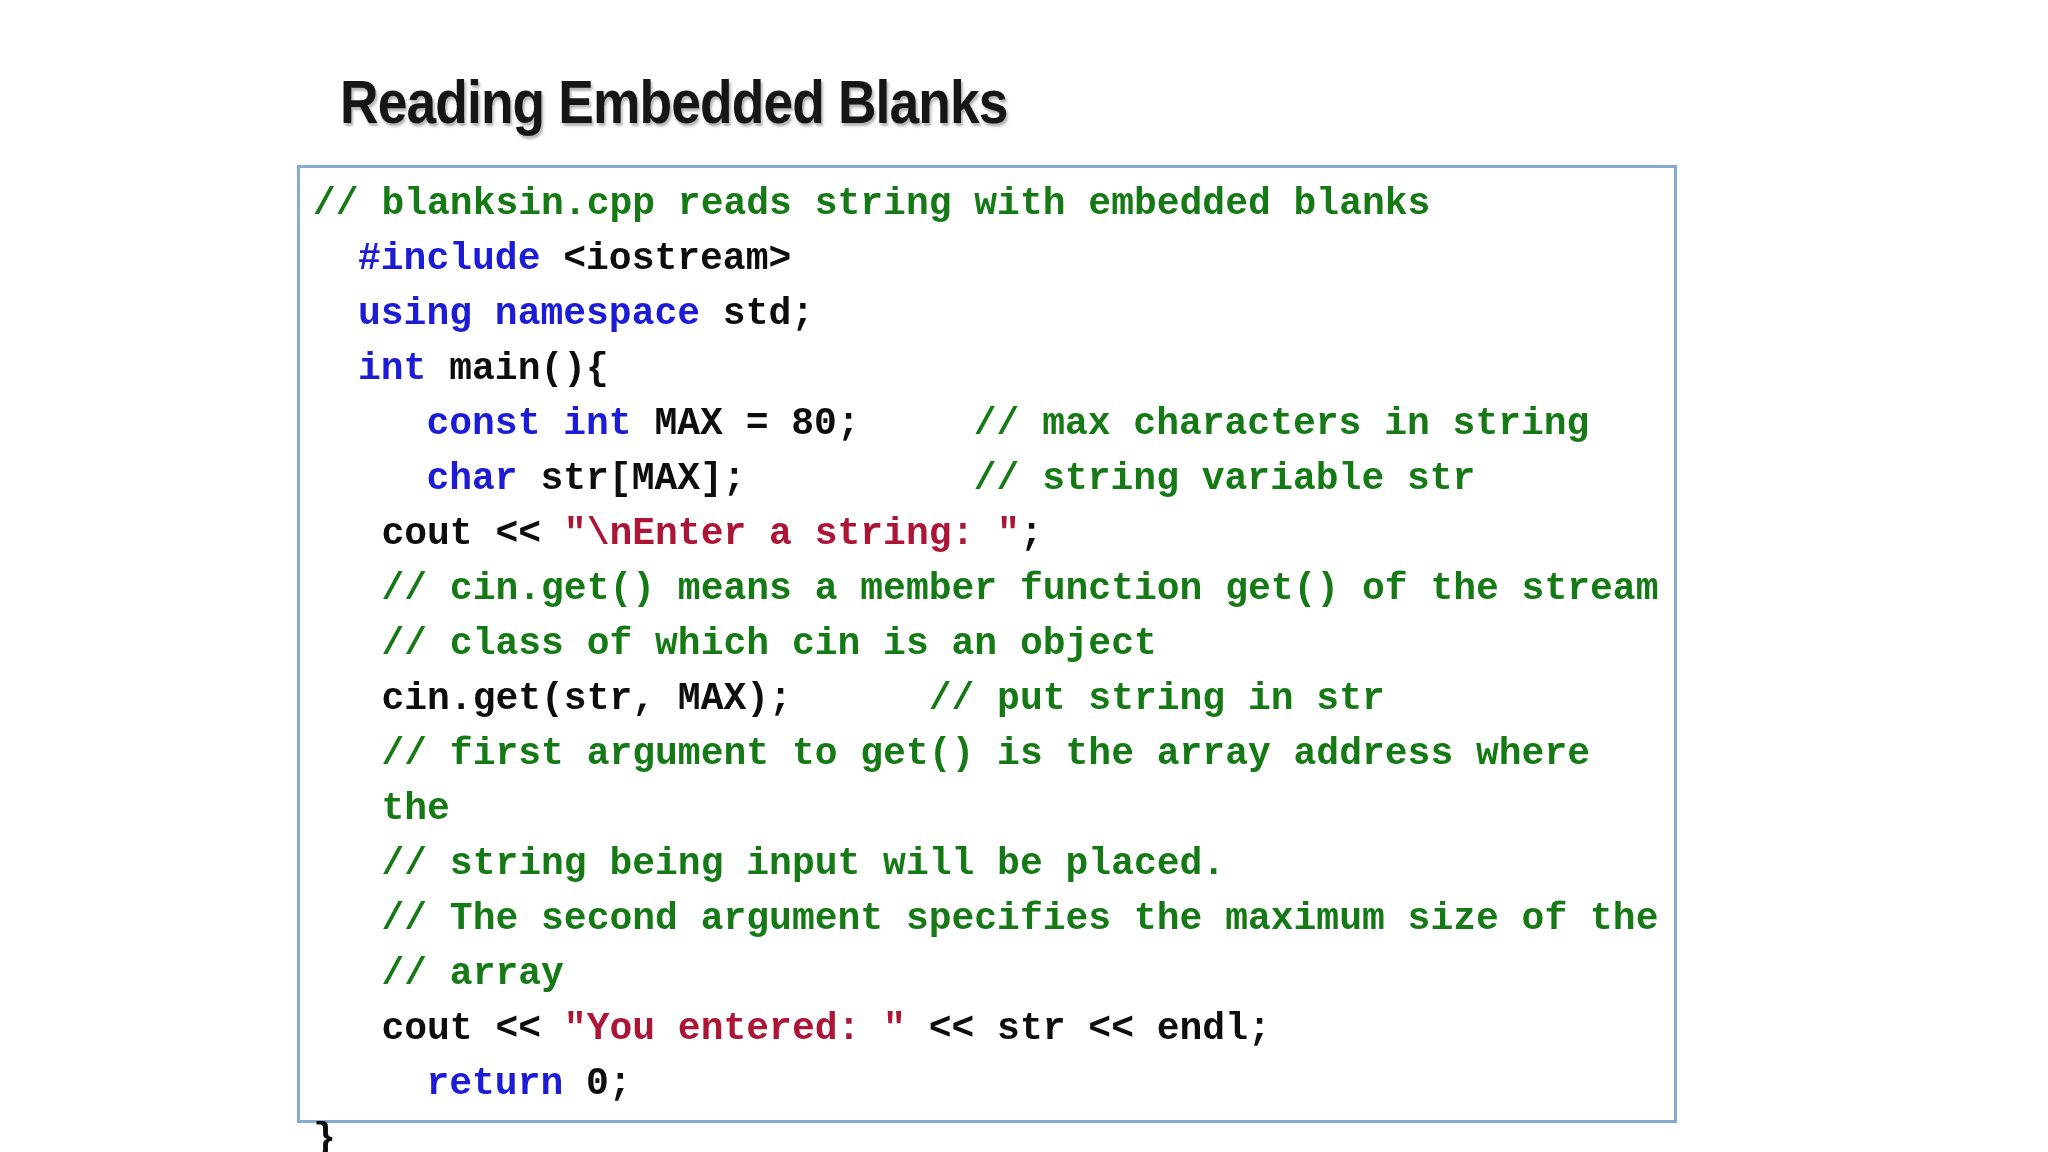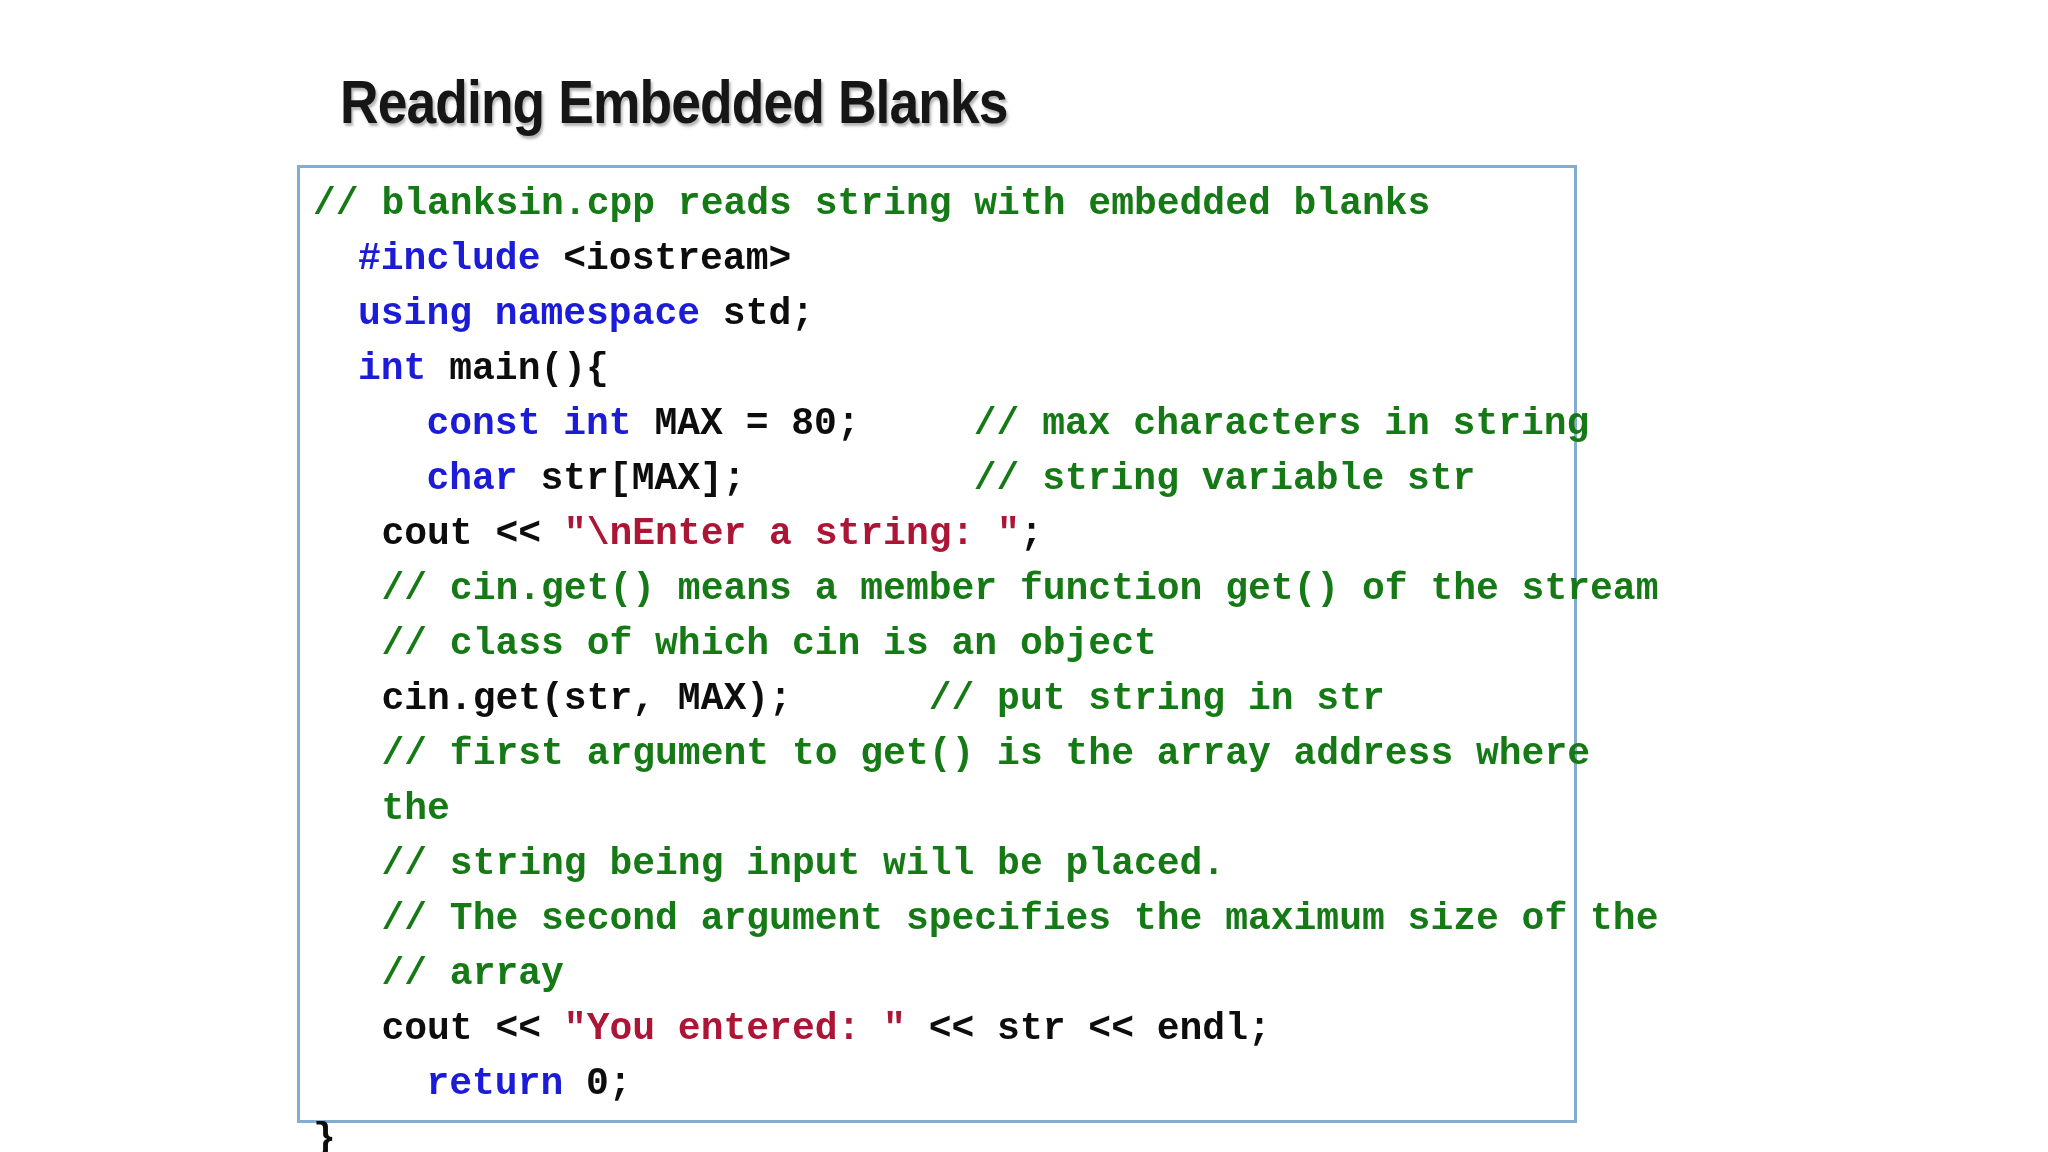"// blanksin.cpp reads string with" .code-box { width: 1280px -> 1380px }
